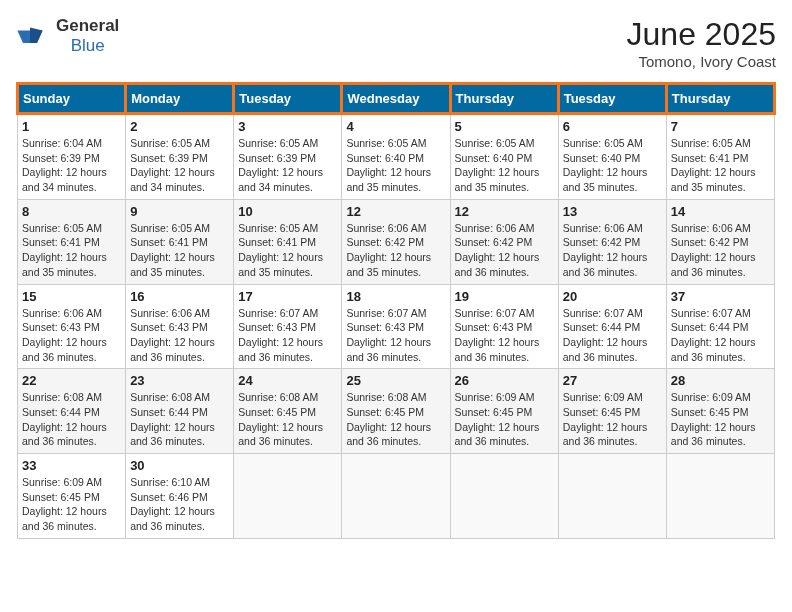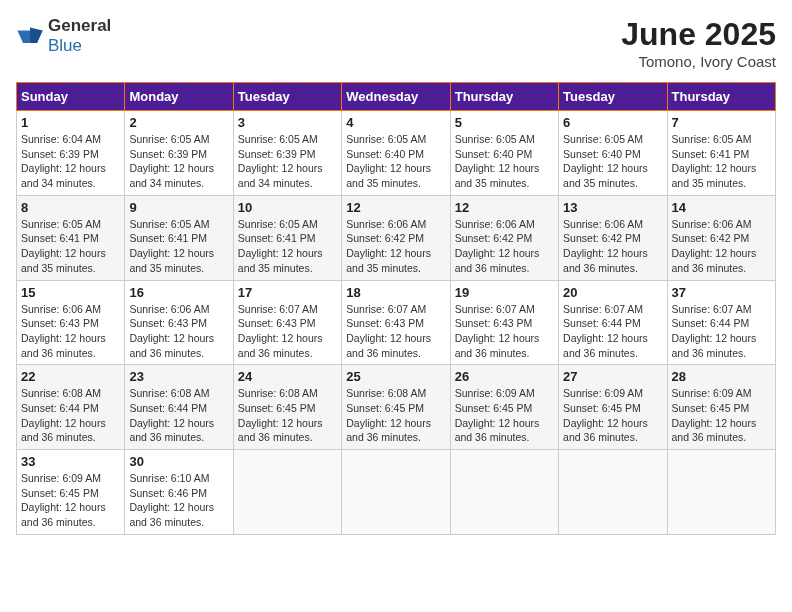"General" .logo { gap: 4px -> 12px; text-align: none -> center }
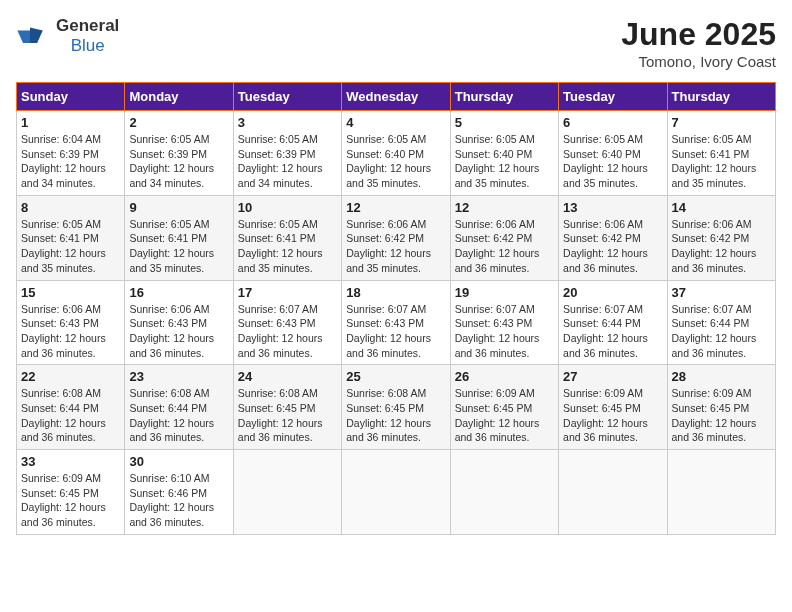"June 2025" .month-title { font-weight: bold -> normal }
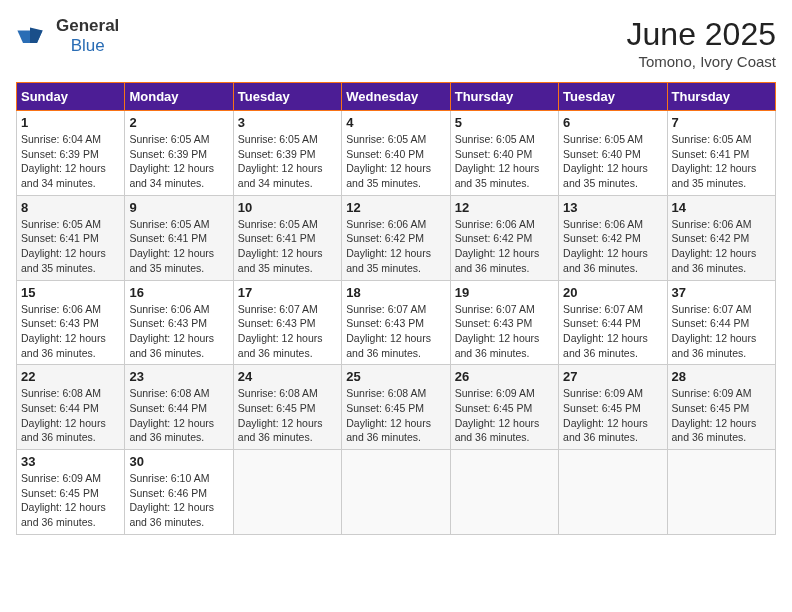"Sunday" .calendar thead th { background-color: #4c1d95 -> #0369a1; border: 1px solid #f97316 -> 3px solid #f97316 }
